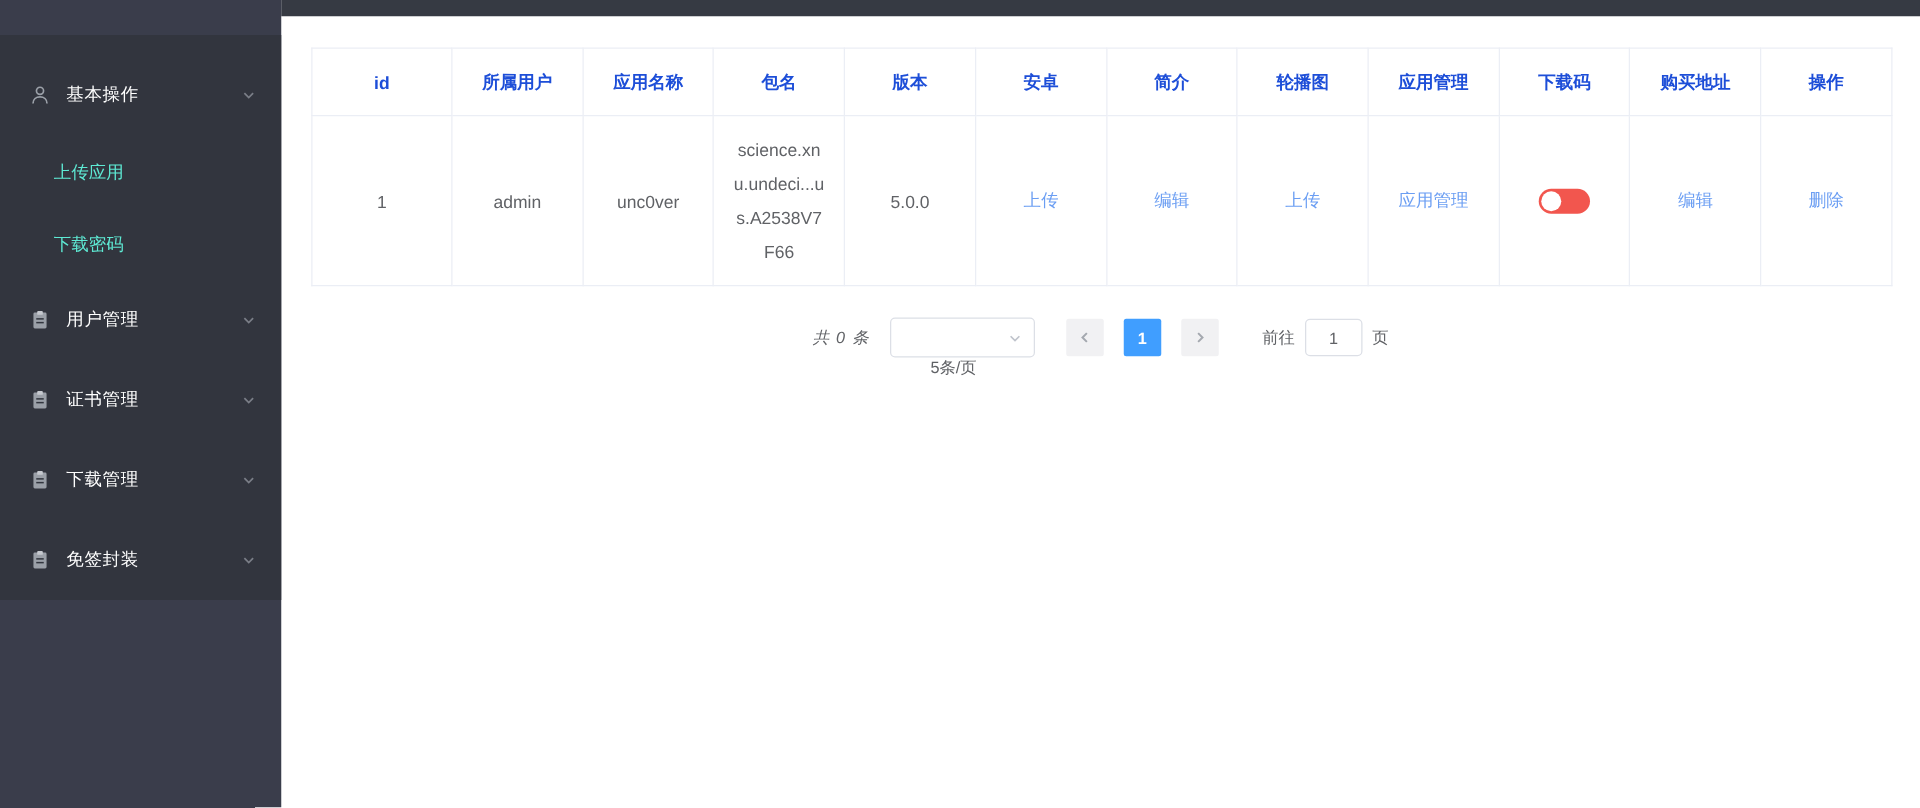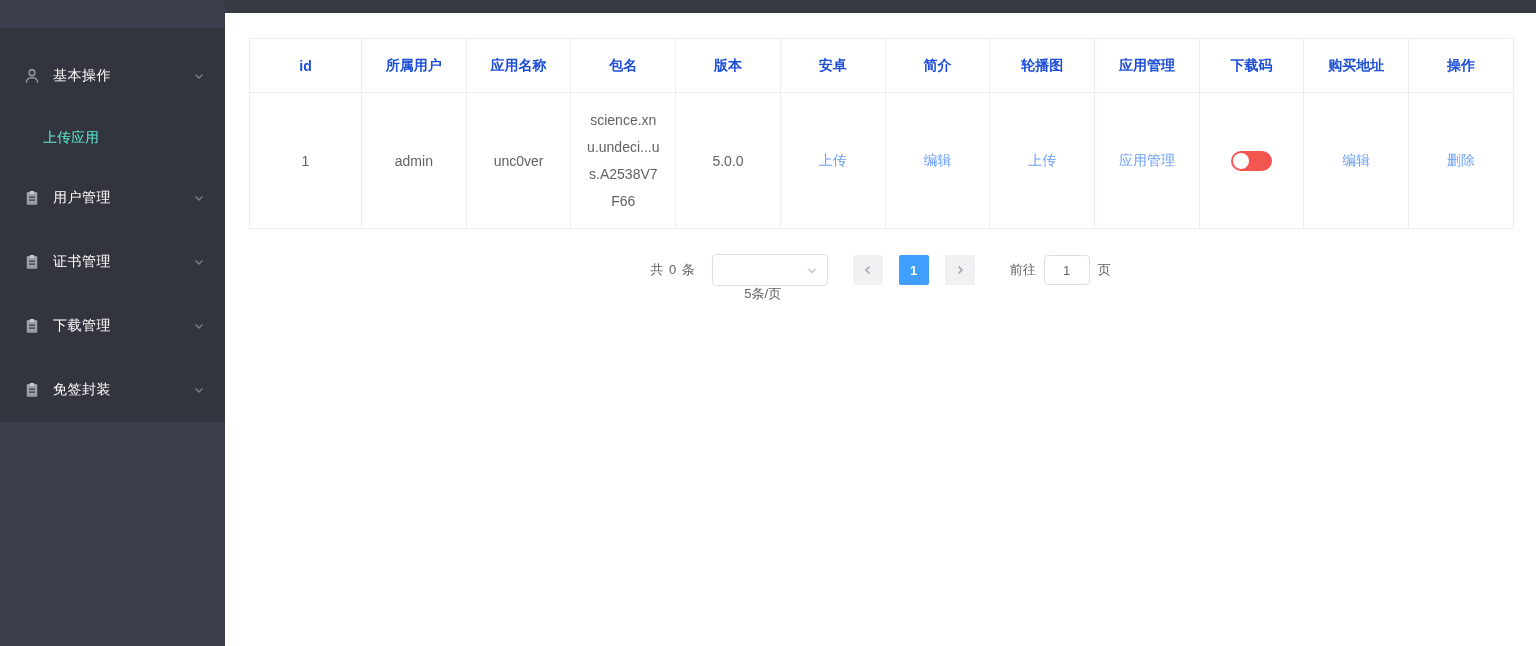"下载密码" div.submenu-item { html: none -> <div> <span>下载密码</span> </div> }
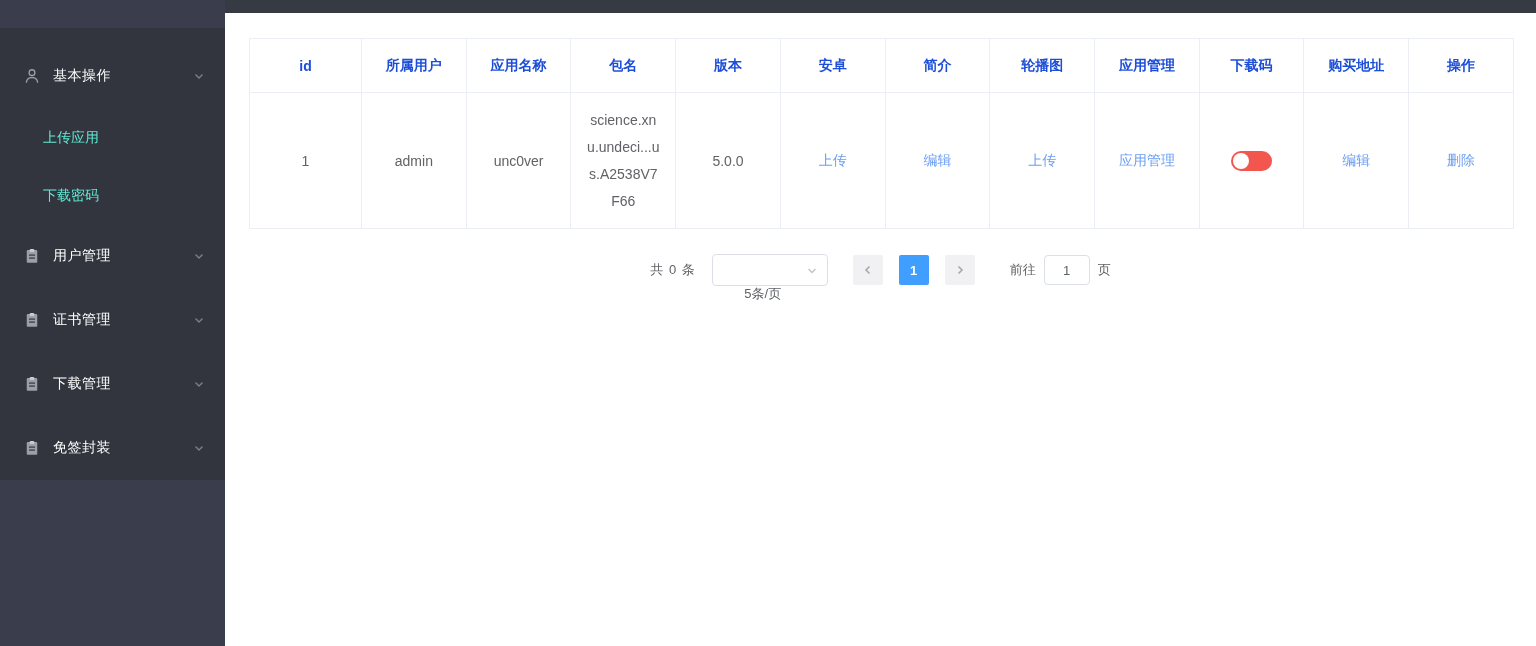"共 0 条" .total { font-style: none -> italic }
